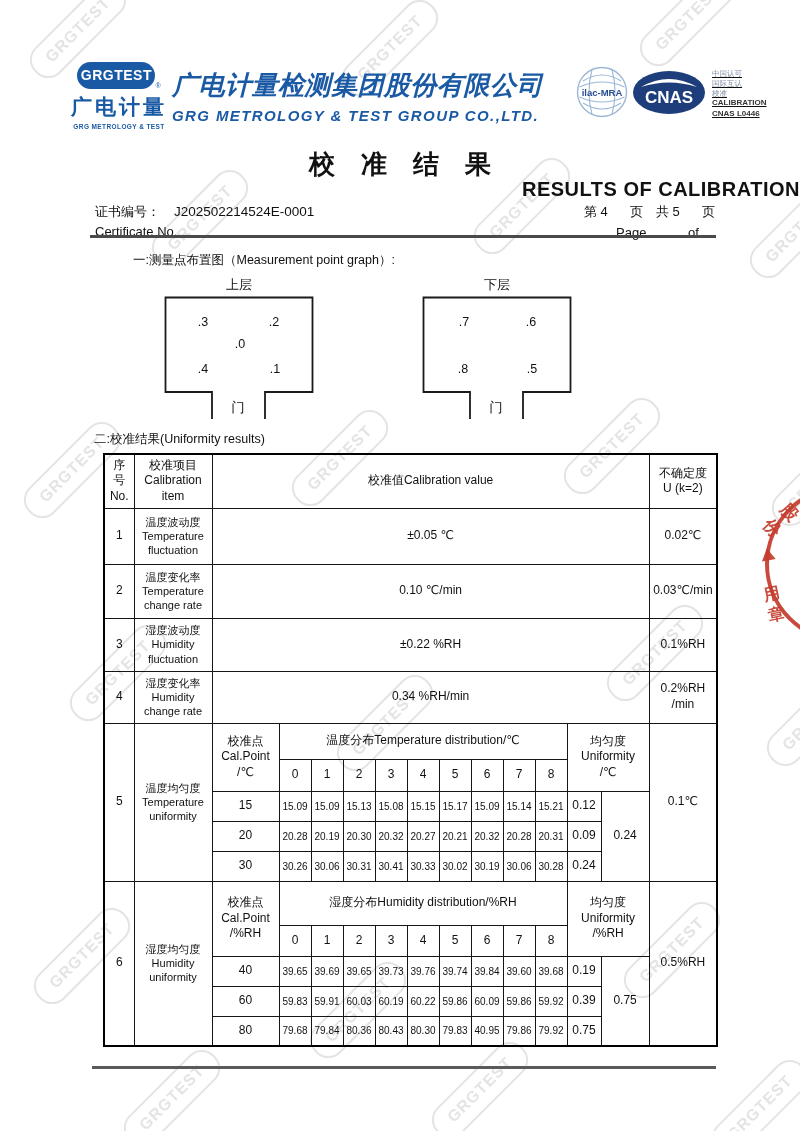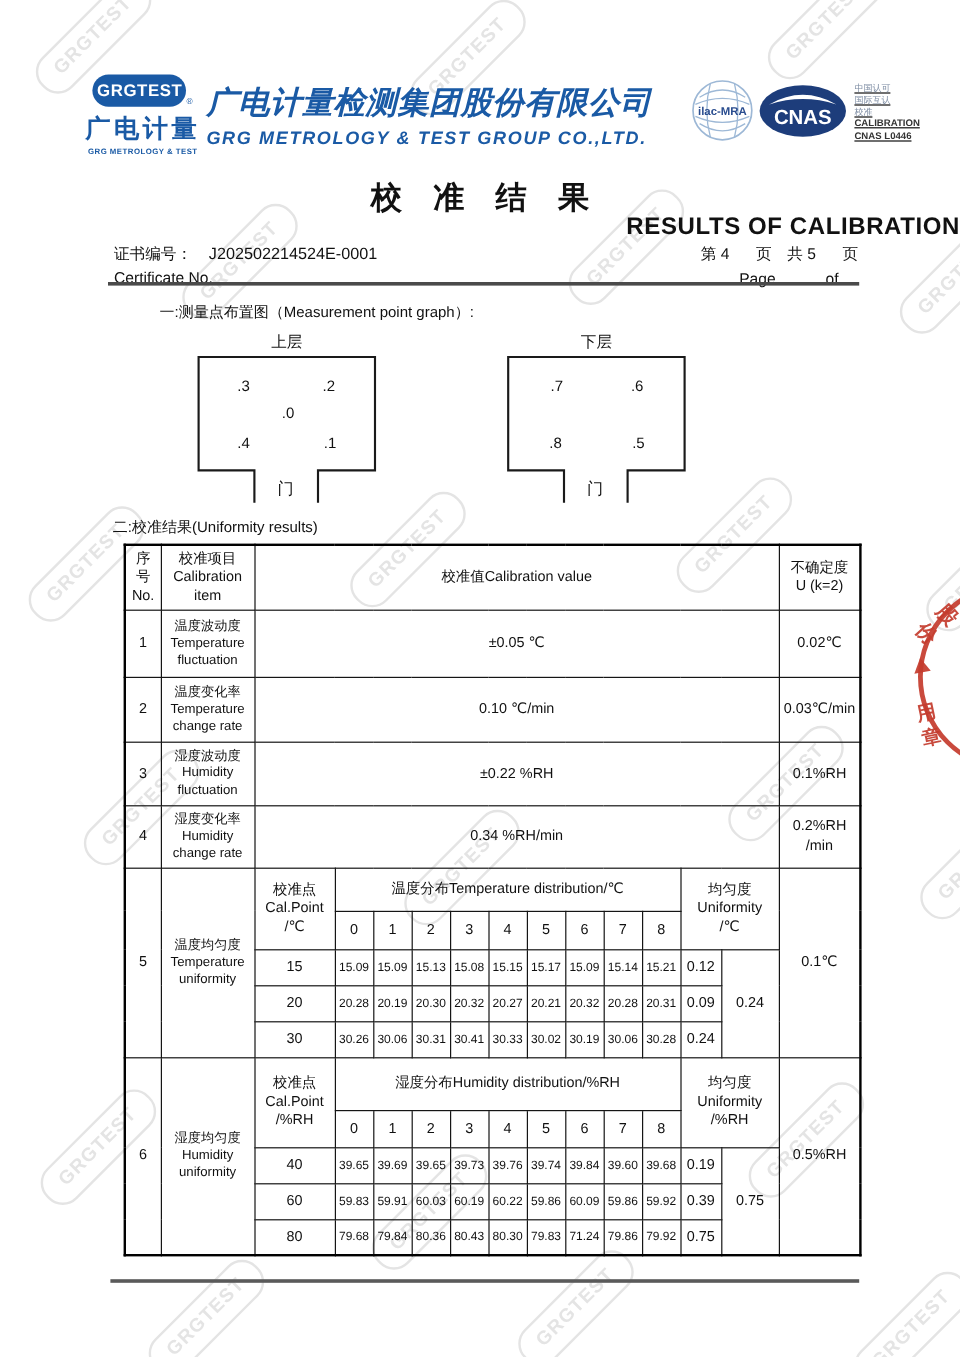"71.24" td.small { text: 71.24 -> 40.95 }
